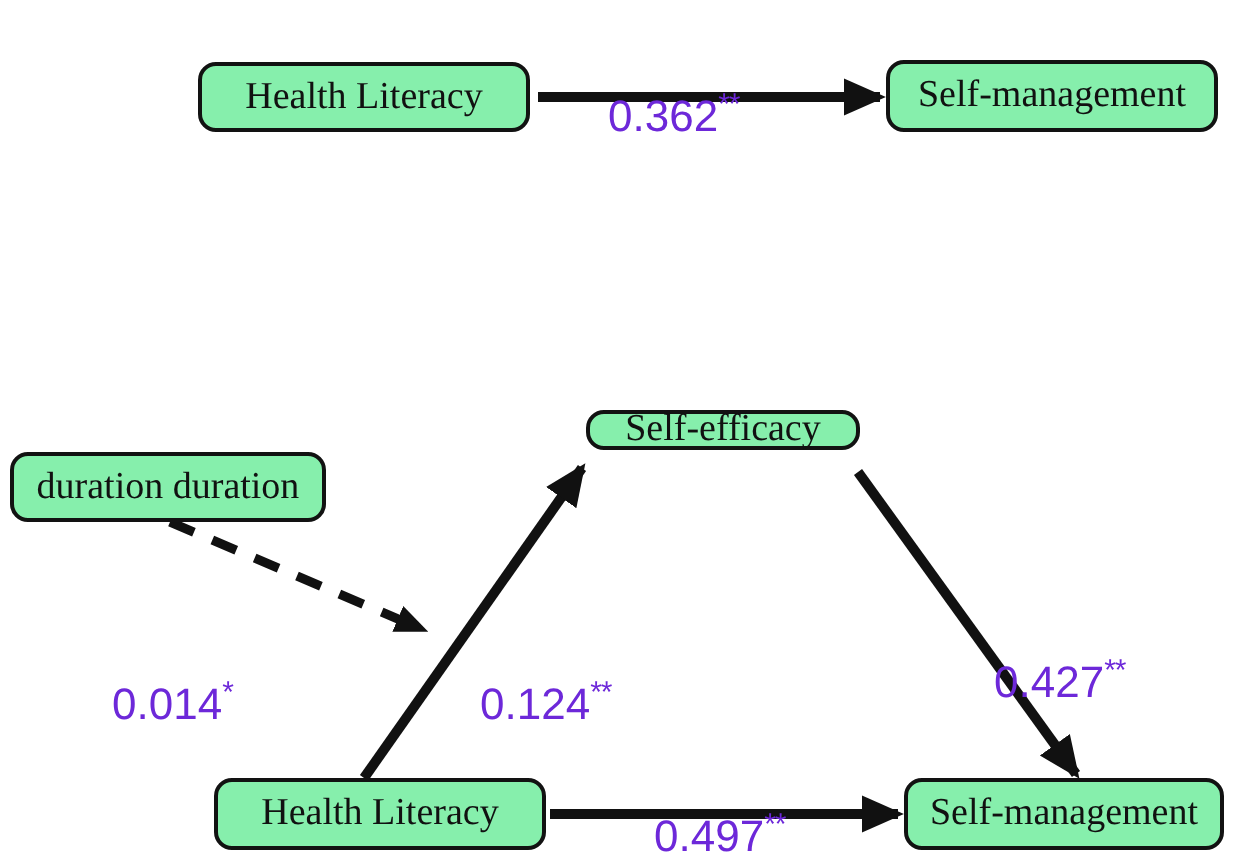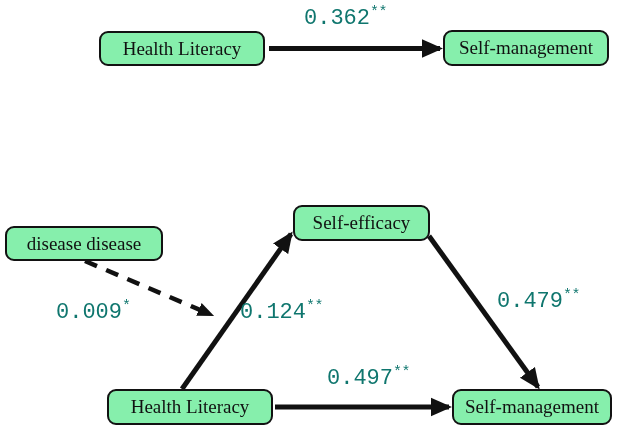"0.362**" .coef-wrap { color: #0f766e -> #6d28d9; font-family: Liberation Mono, monospace -> Liberation Sans, sans-serif; margin-top: none -> 40px }
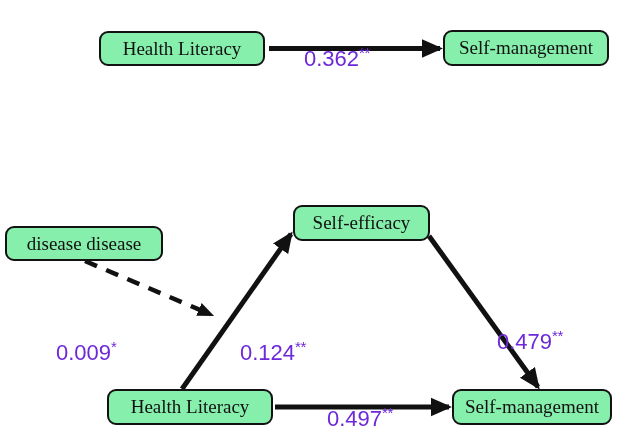"Self-efficacy" div.node-html { height: 36px -> 20px }
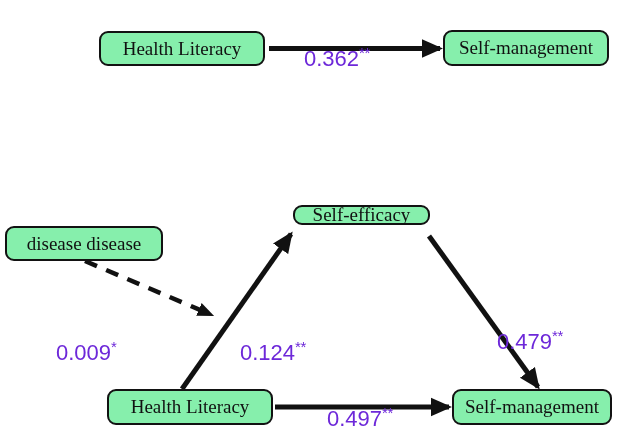"disease disease" span { text: disease disease -> duration duration }
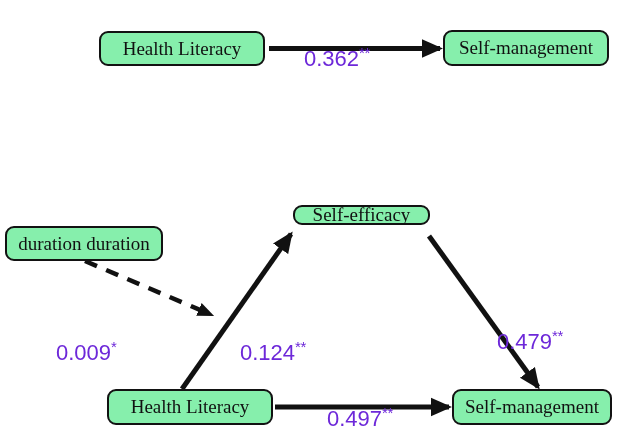"0.009" span { text: 0.009 -> 0.014 }
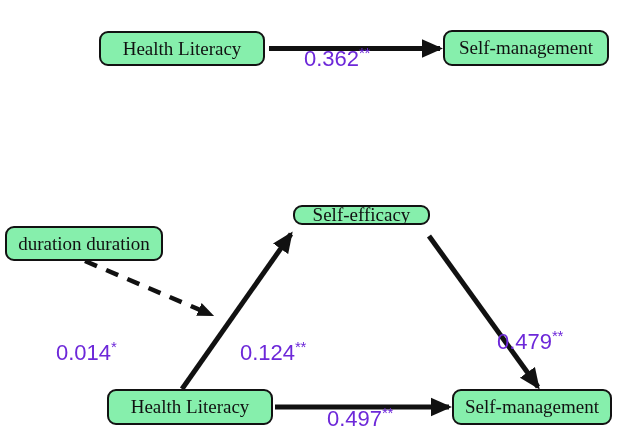"0.479" span { text: 0.479 -> 0.427 }
